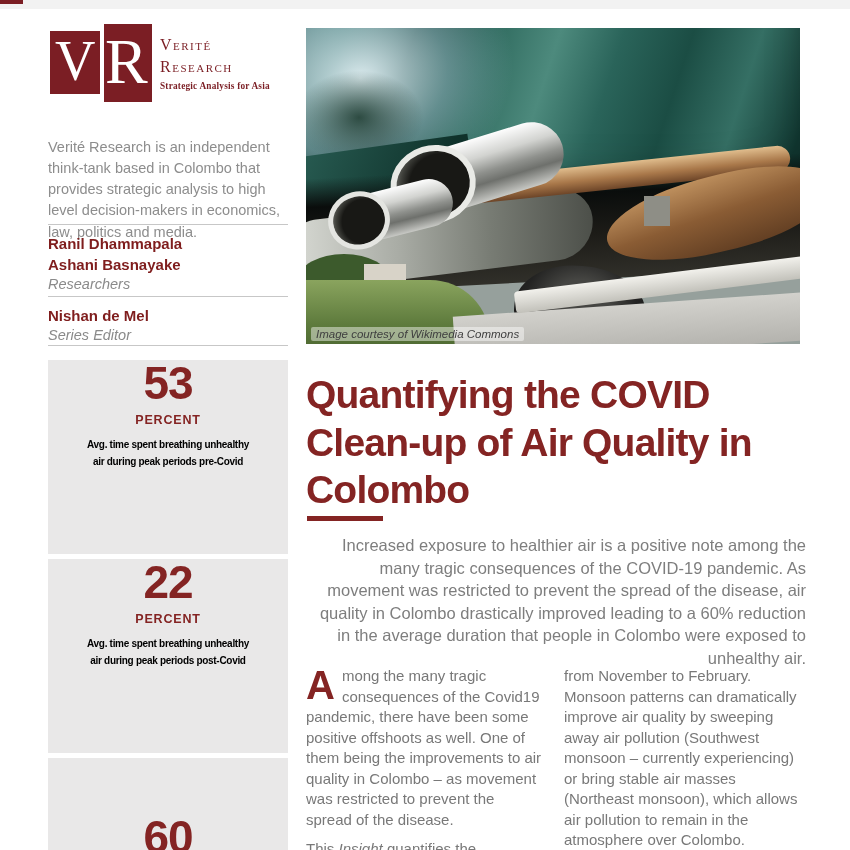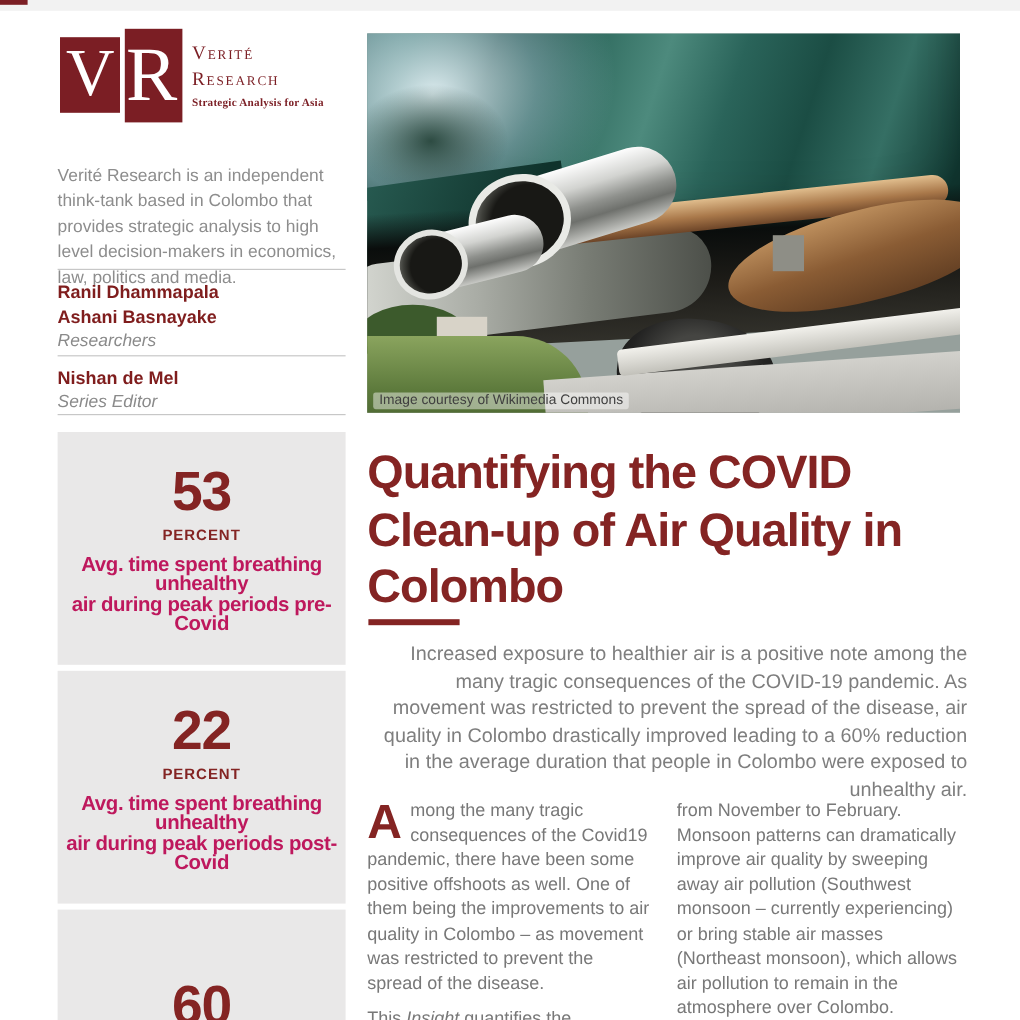"Image courtesy of Wikimedia Commons" figure.hero { font-style: none -> italic }
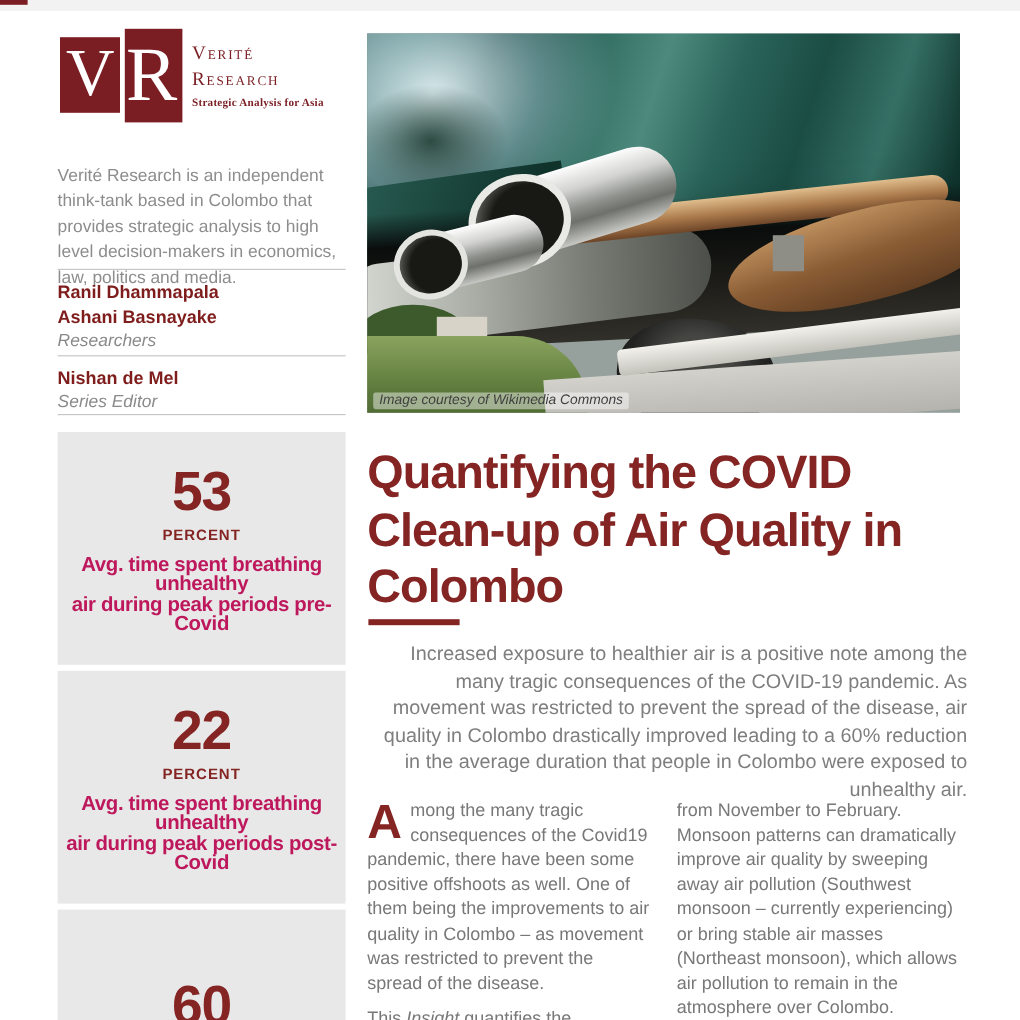"53" .stat { justify-content: center -> flex-start }
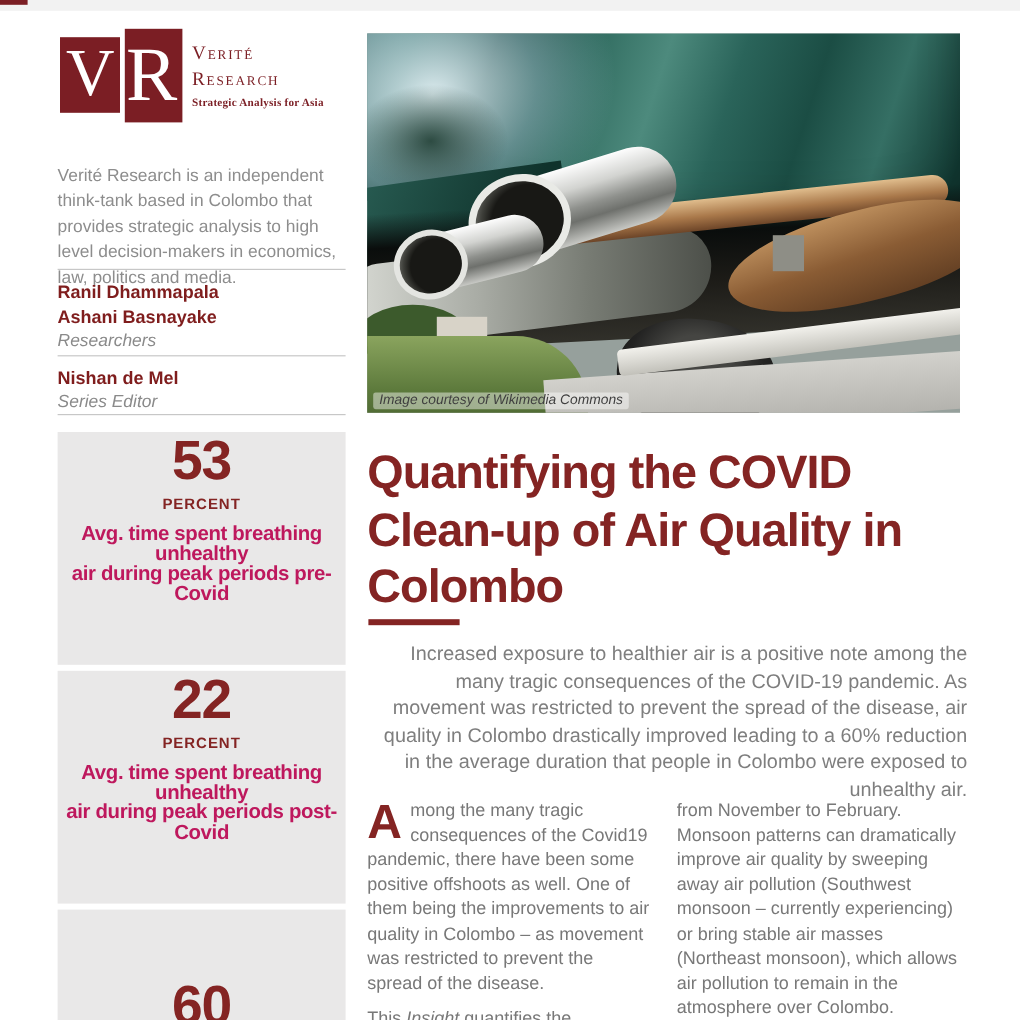"Avg. time spent breathing unhealthy" .stat-cap { color: #be185d -> #000000; font-size: 17px -> 10px }
